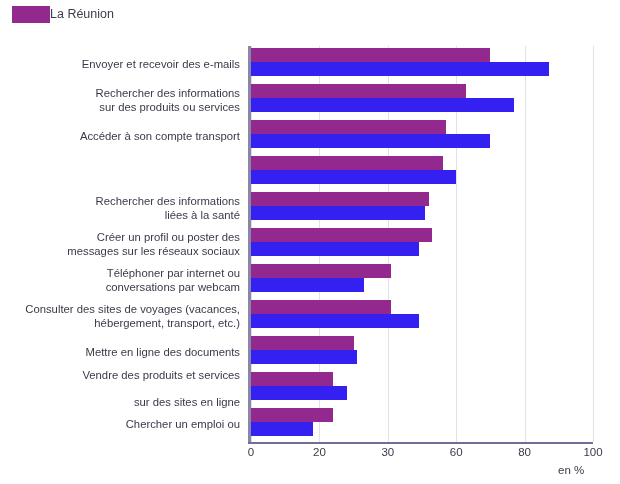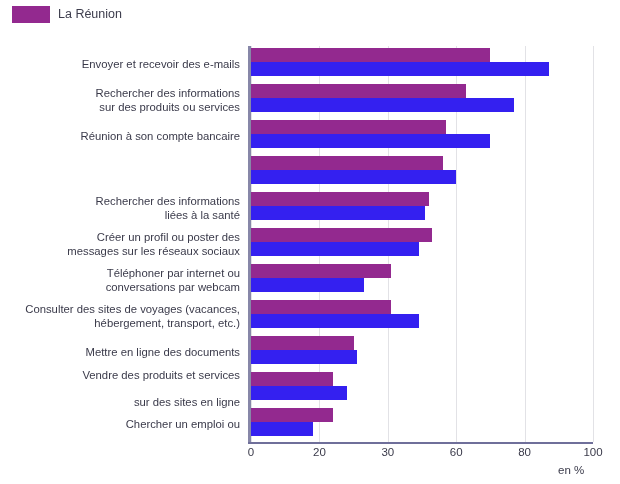"La Réunion" .legend-row { gap: 8px -> none }
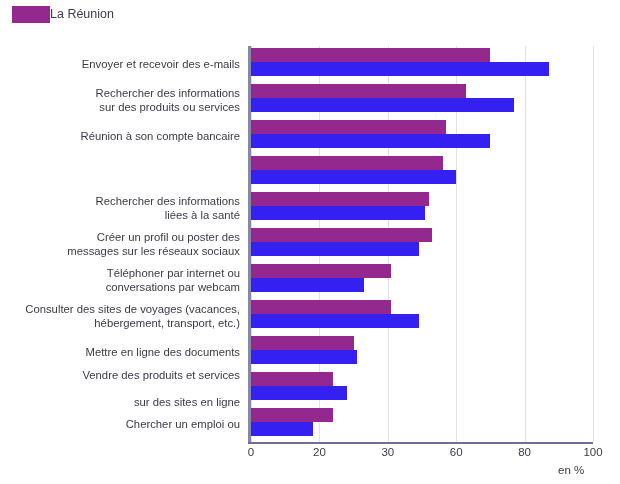"Réunion à son compte bancaire" span { text: Réunion à son compte bancaire -> Accéder à son compte transport }
